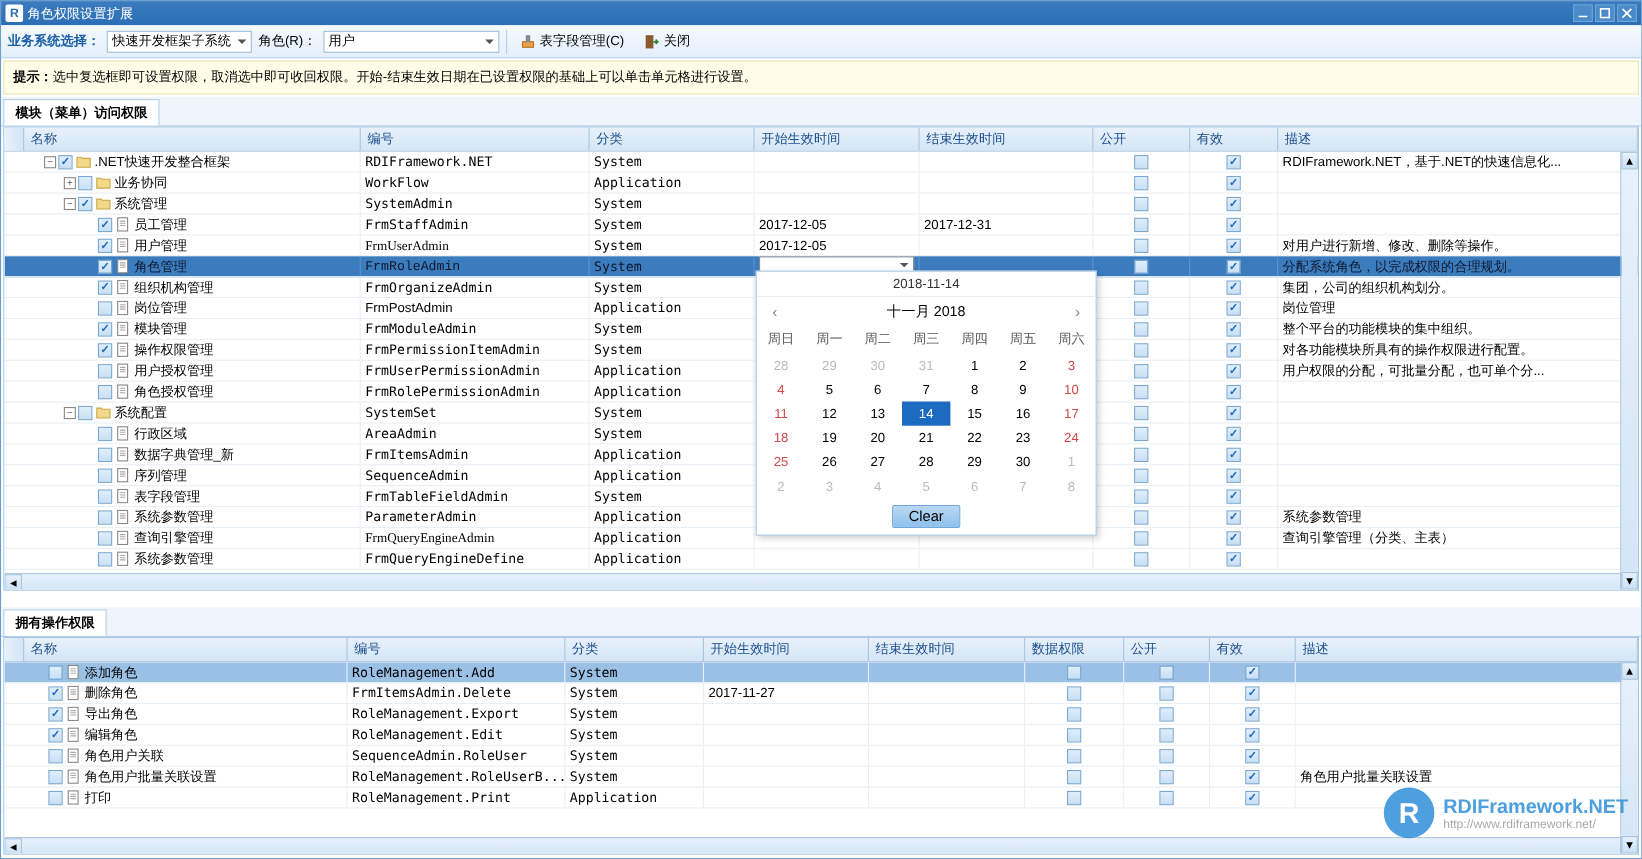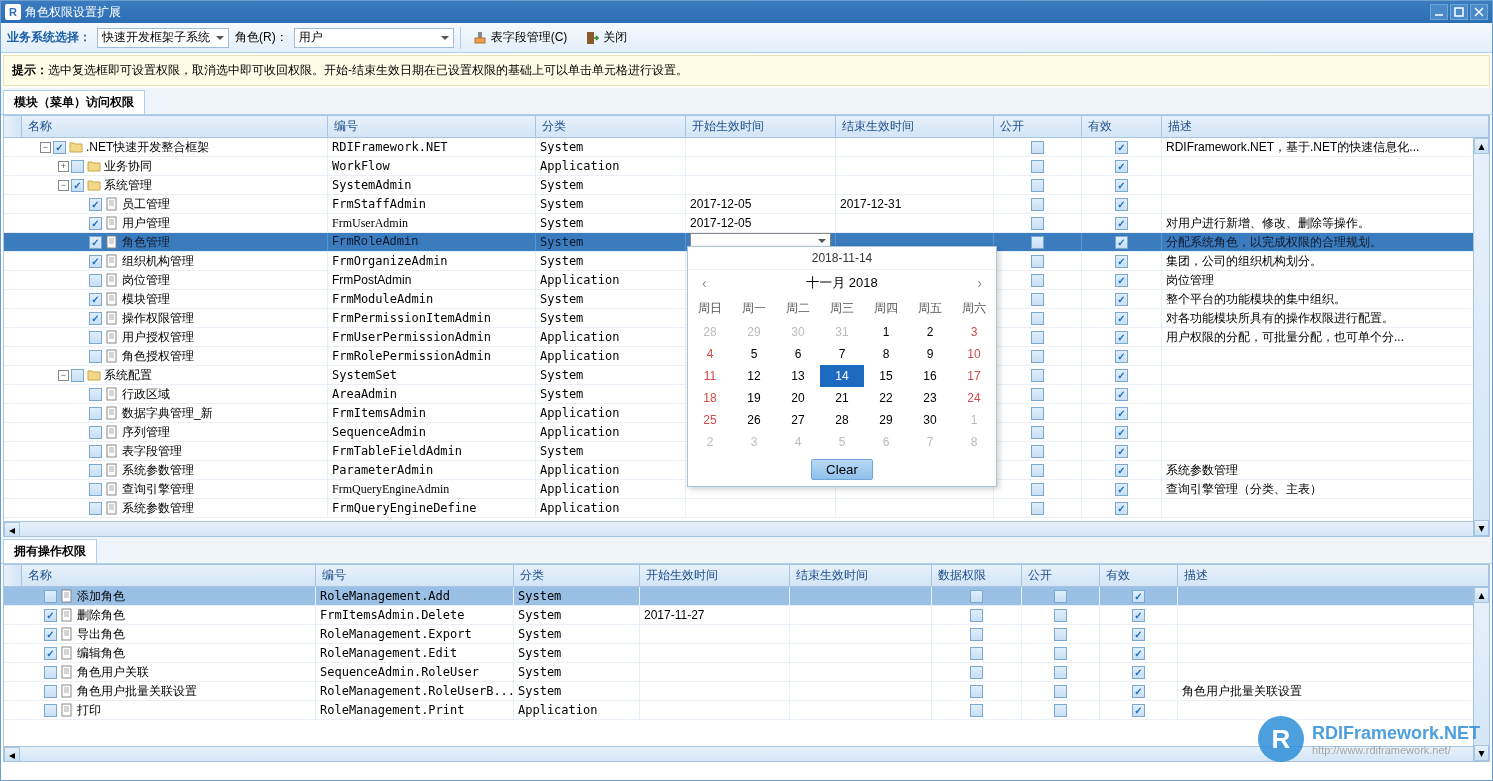"拥有操作权限" div.section-tab { margin-top: 0 -> 15px }
